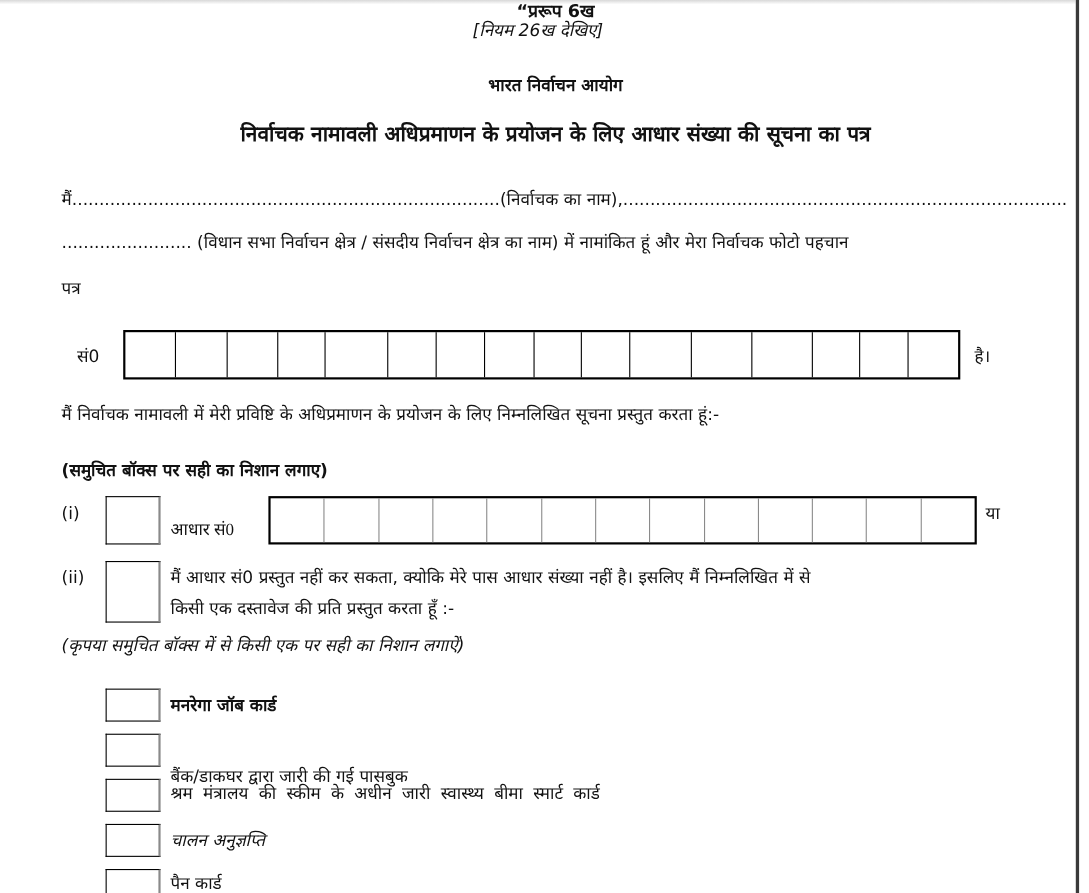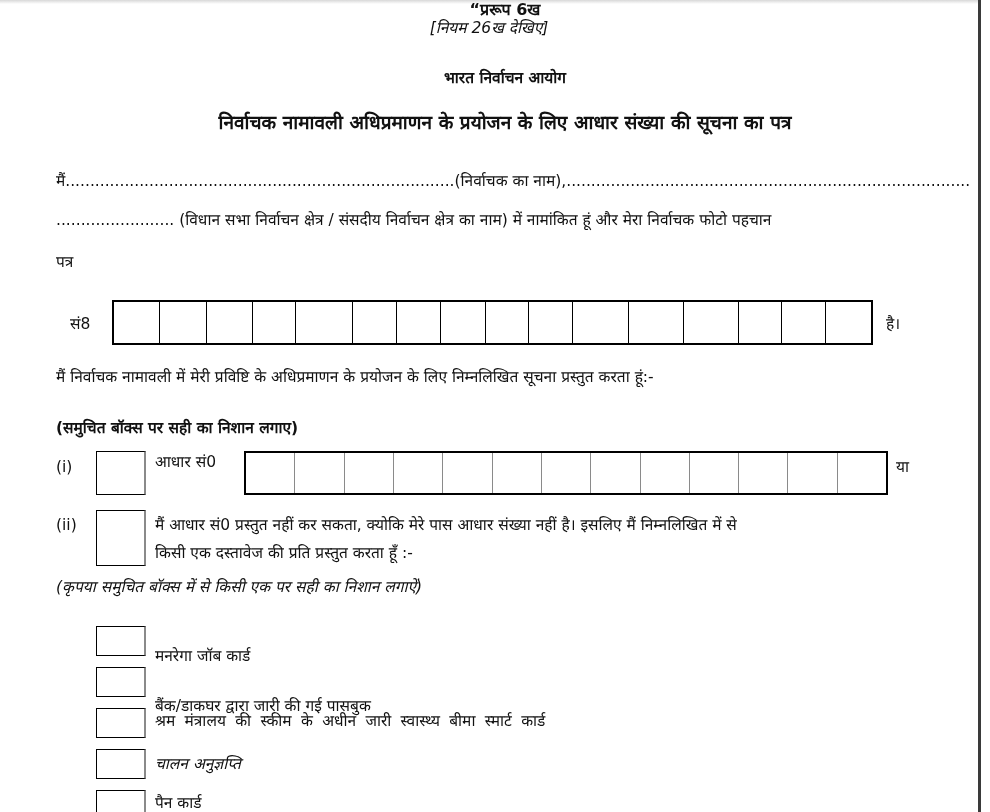"सं8" div.t { text: सं8 -> सं0 }
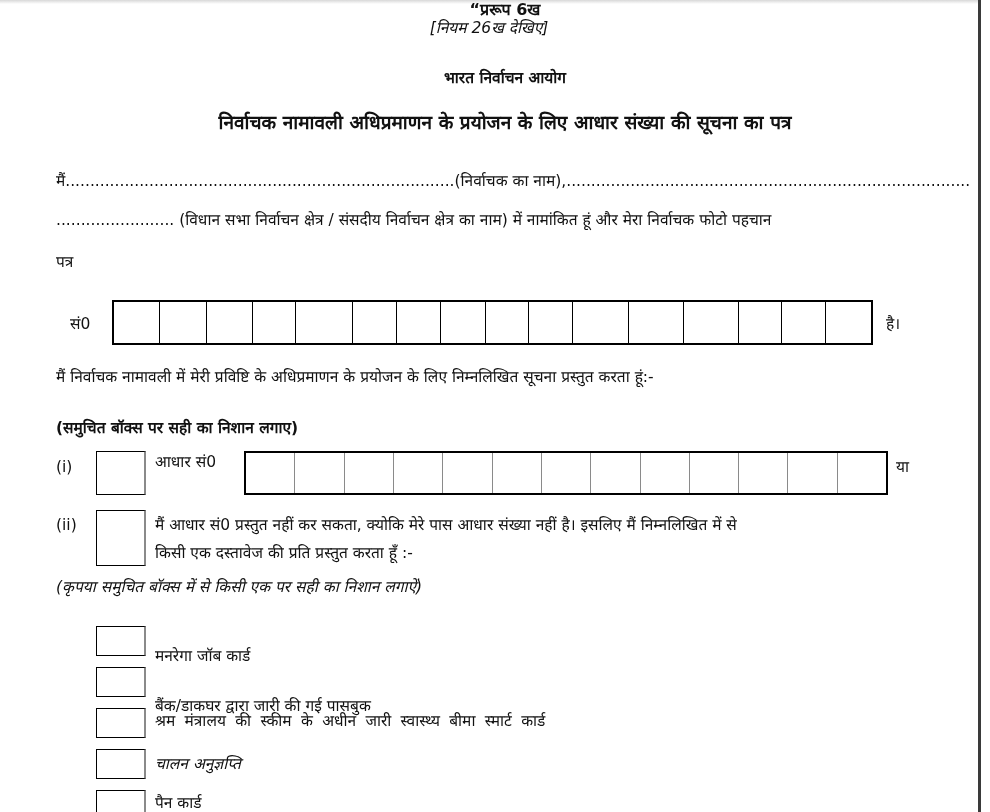"आधार सं0" div.t { font-family: none -> Liberation Serif, serif; top: 452px -> 472px }
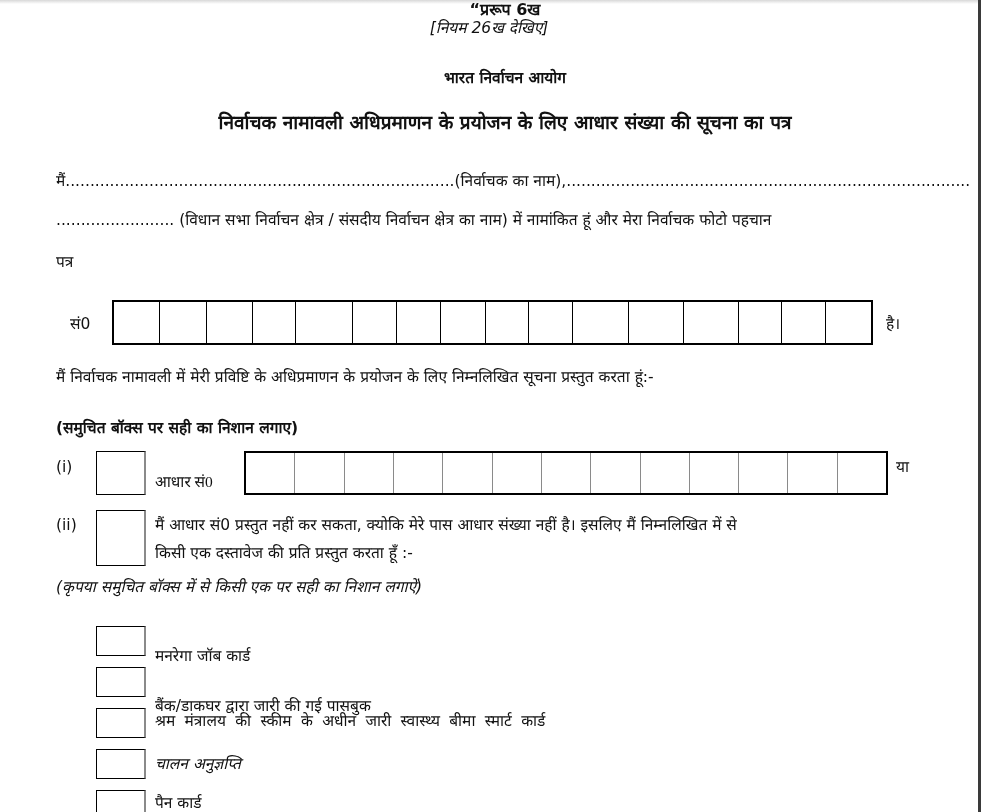"मनरेगा जॉब कार्ड" div.t { font-weight: none -> bold; top: 646px -> 631px }
